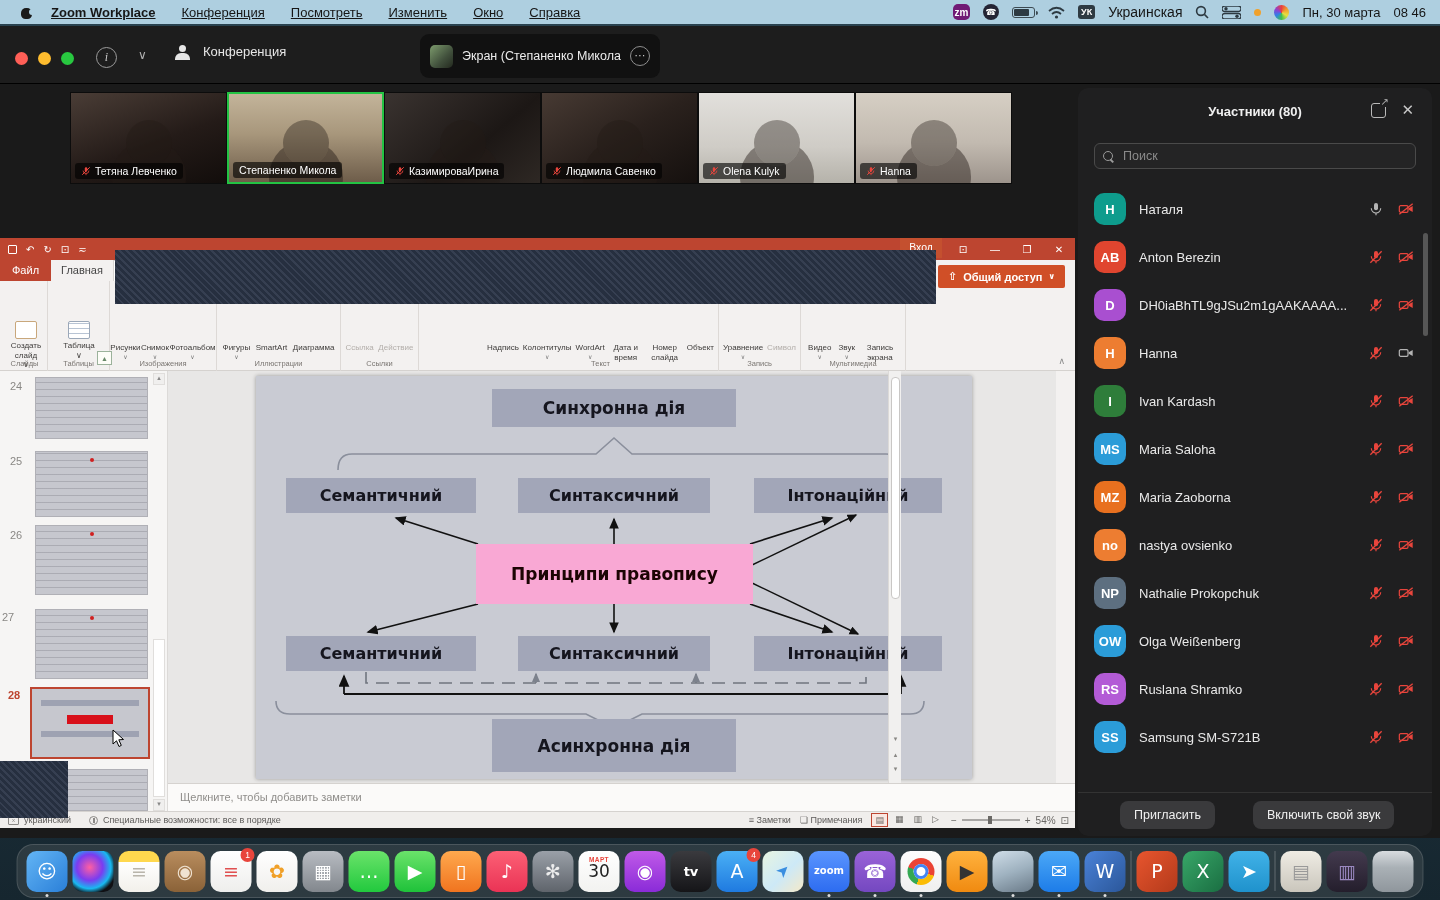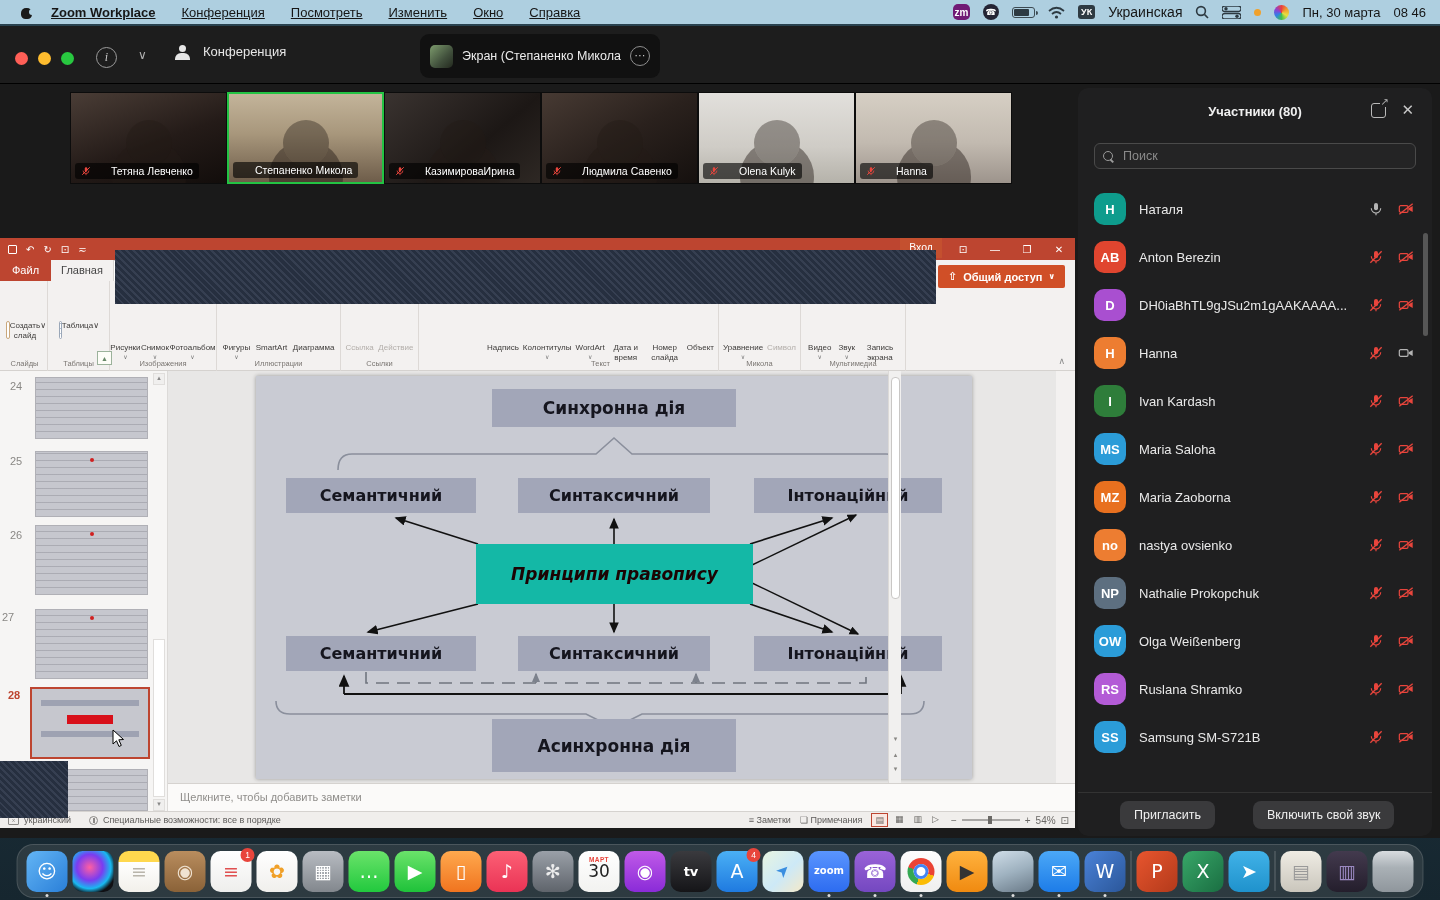"Тетяна Левченко" .v-pill span { margin-left: 16px -> none }
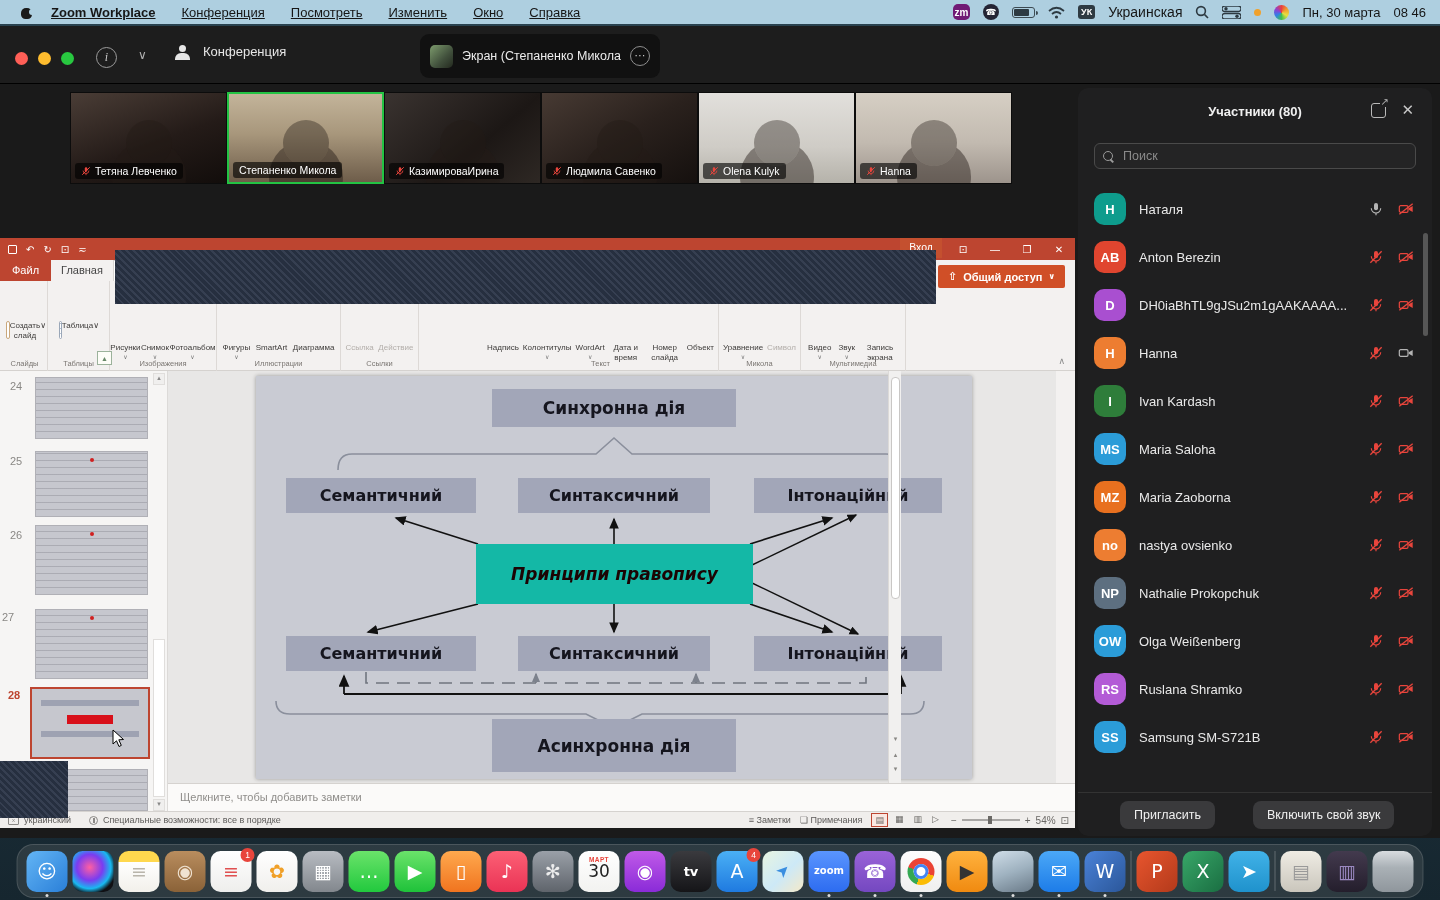"Создать слайд" .bigbtn { align-items: flex-start -> center; flex-direction: row -> column }
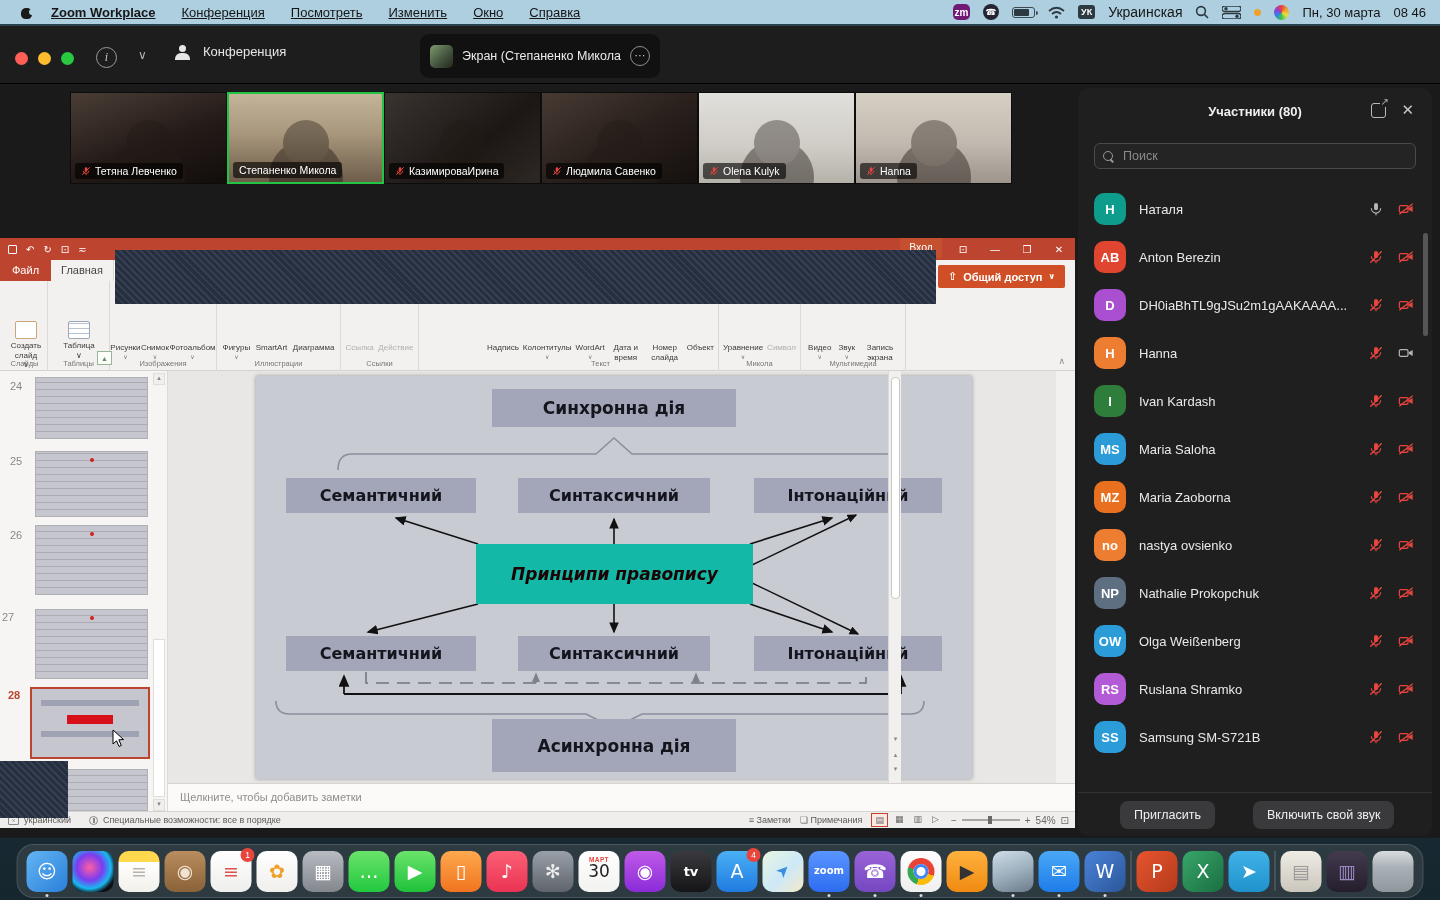"Микола" div.rib-gname { text: Микола -> Запись }
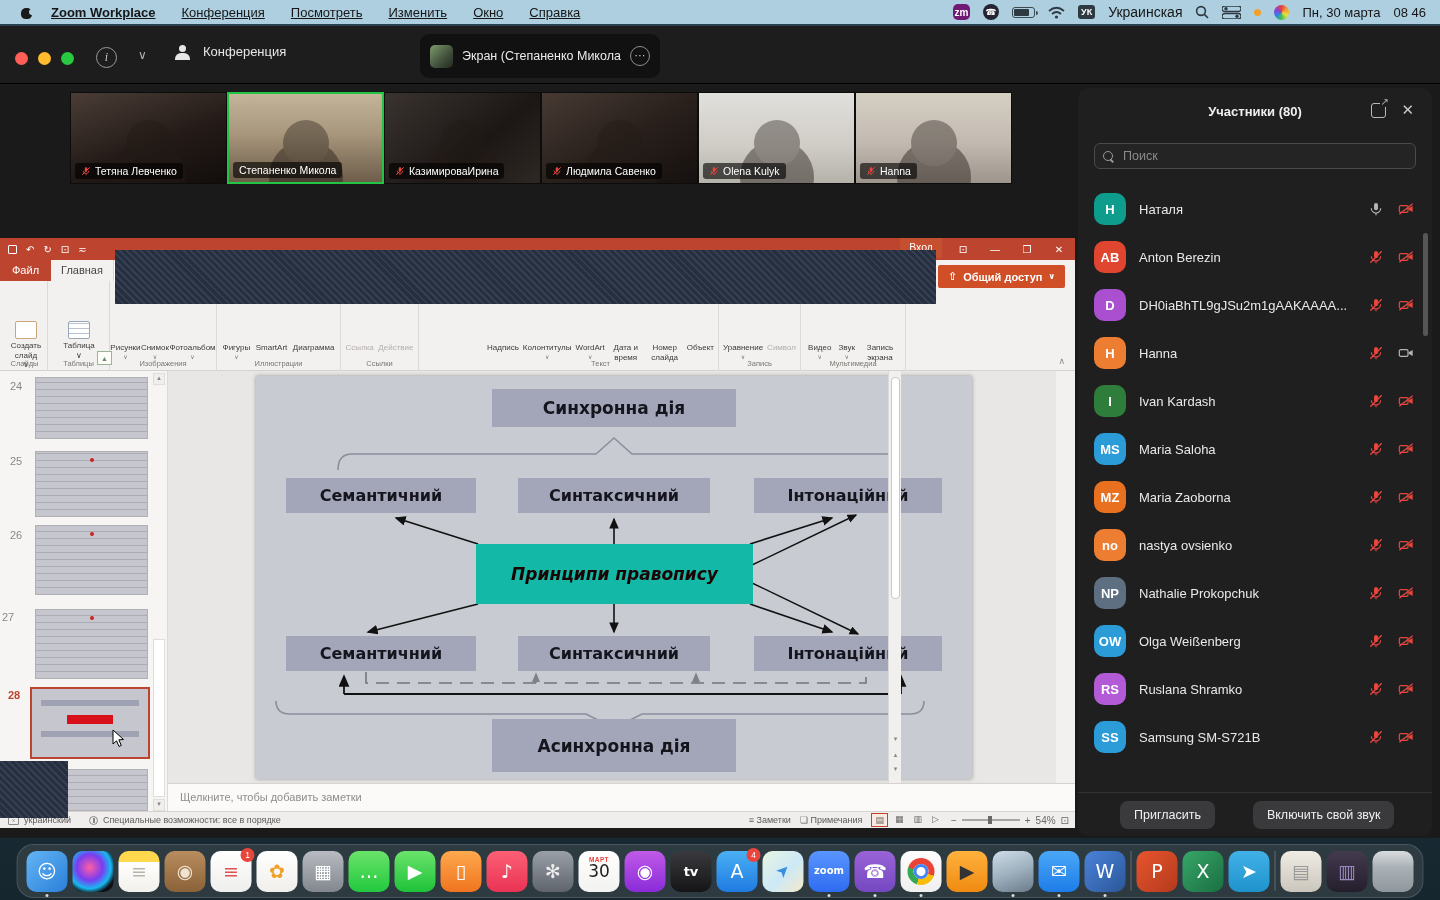"Принципи правопису" .sbox.red { background: #14b8a6 -> #f9a8d4; font-style: italic -> none }
